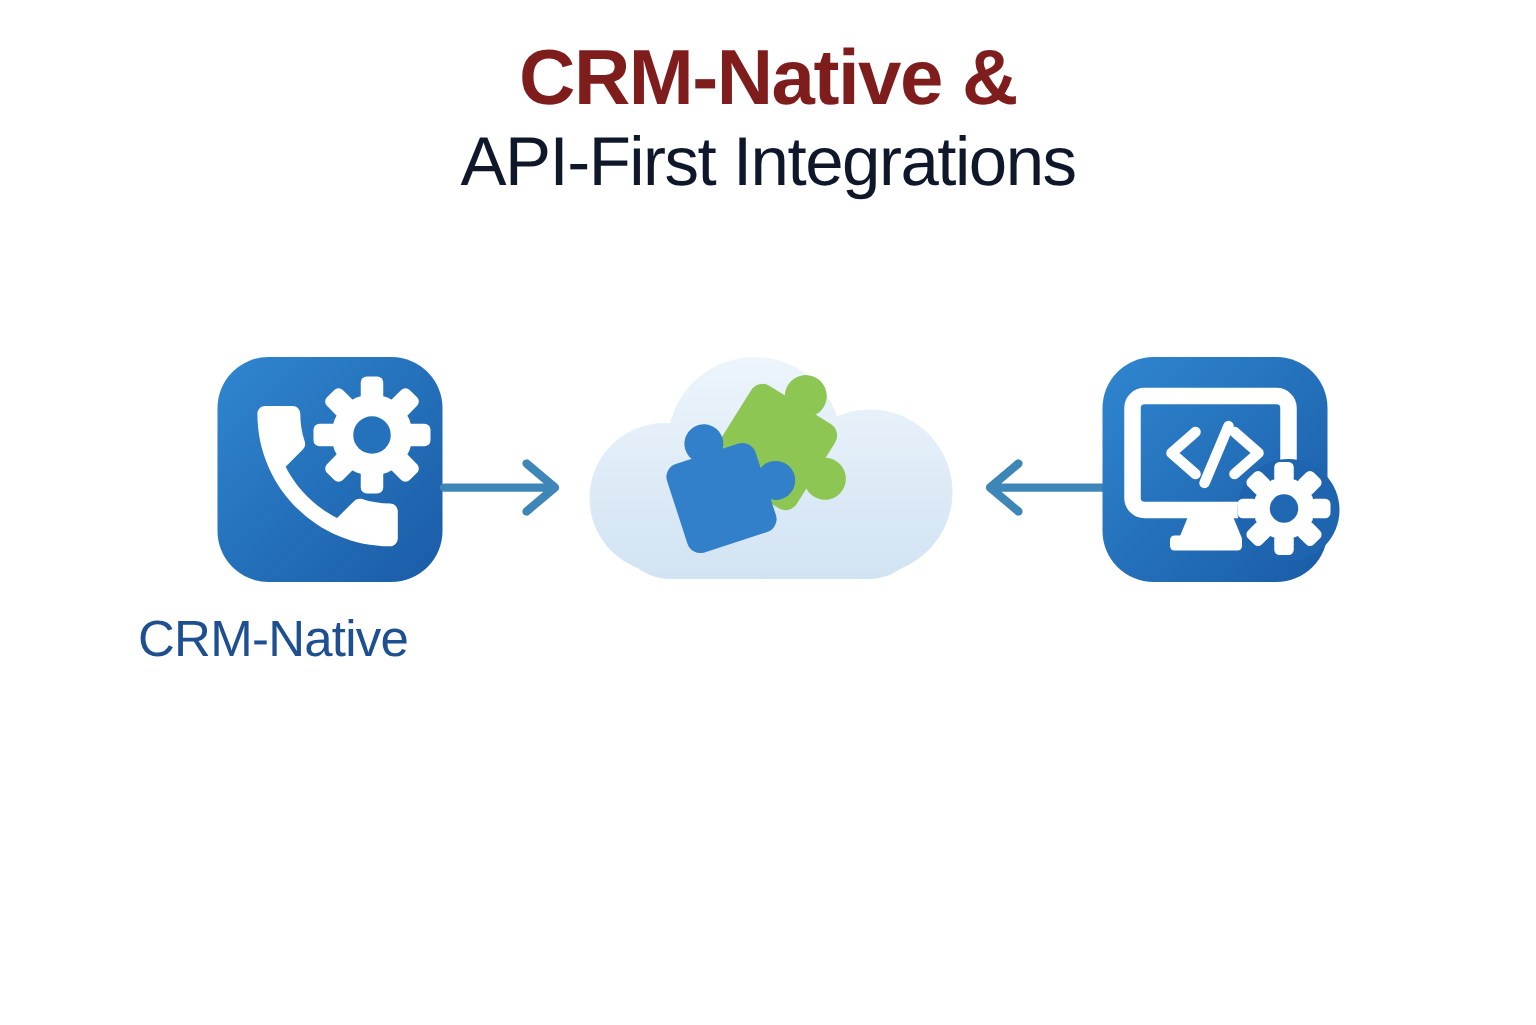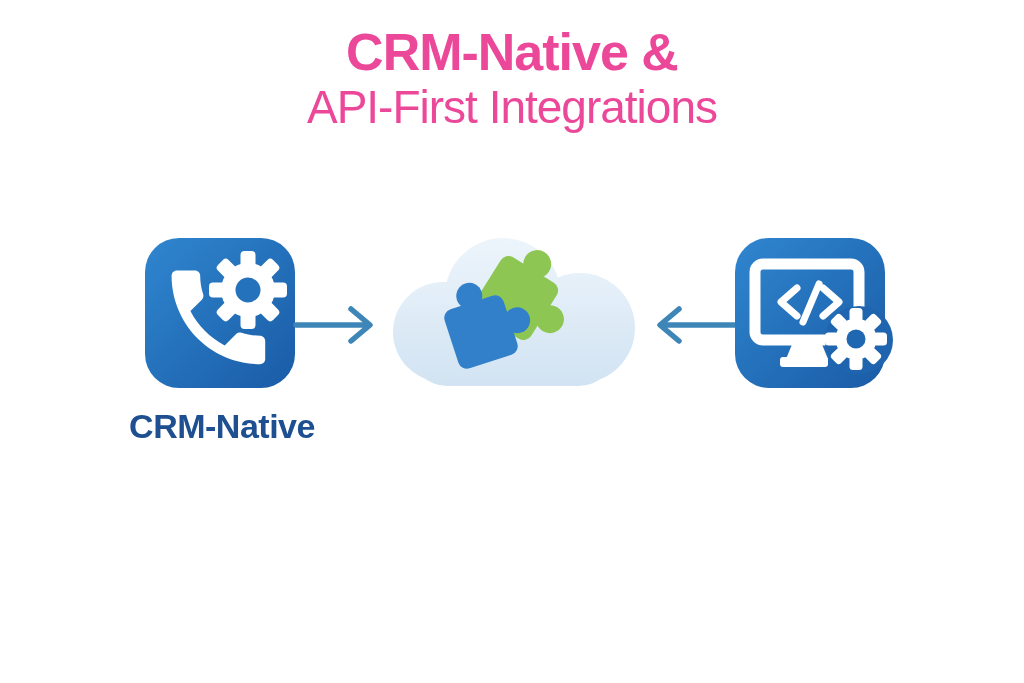"CRM-Native &" .title-line1 { color: #ec4899 -> #7f1d1d }
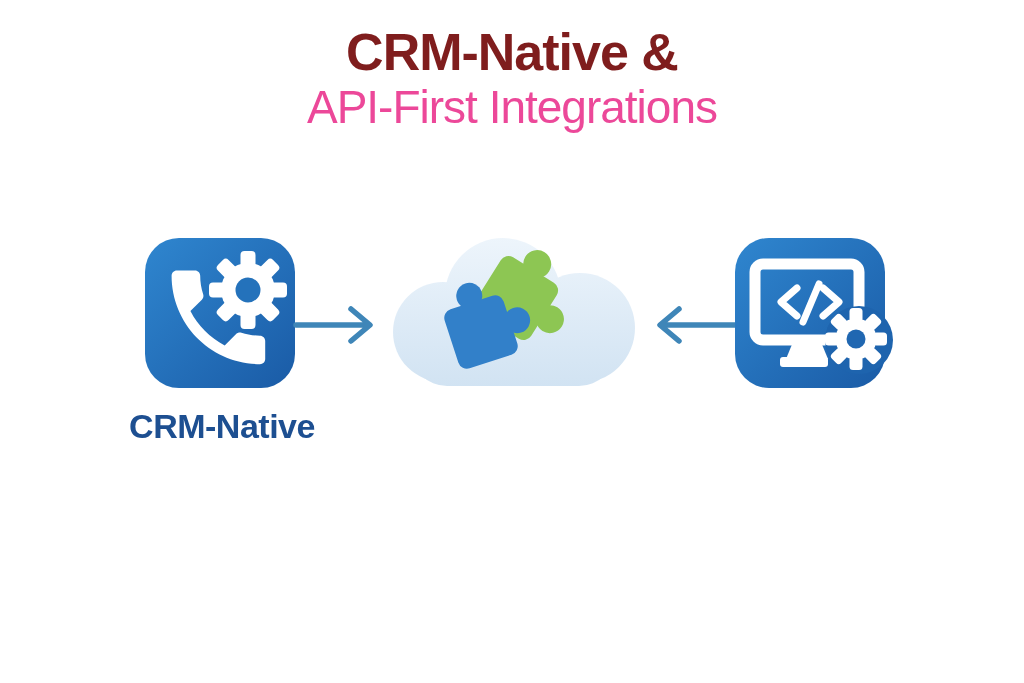"API-First Integrations" .title-line2 { color: #ec4899 -> #0f172a }
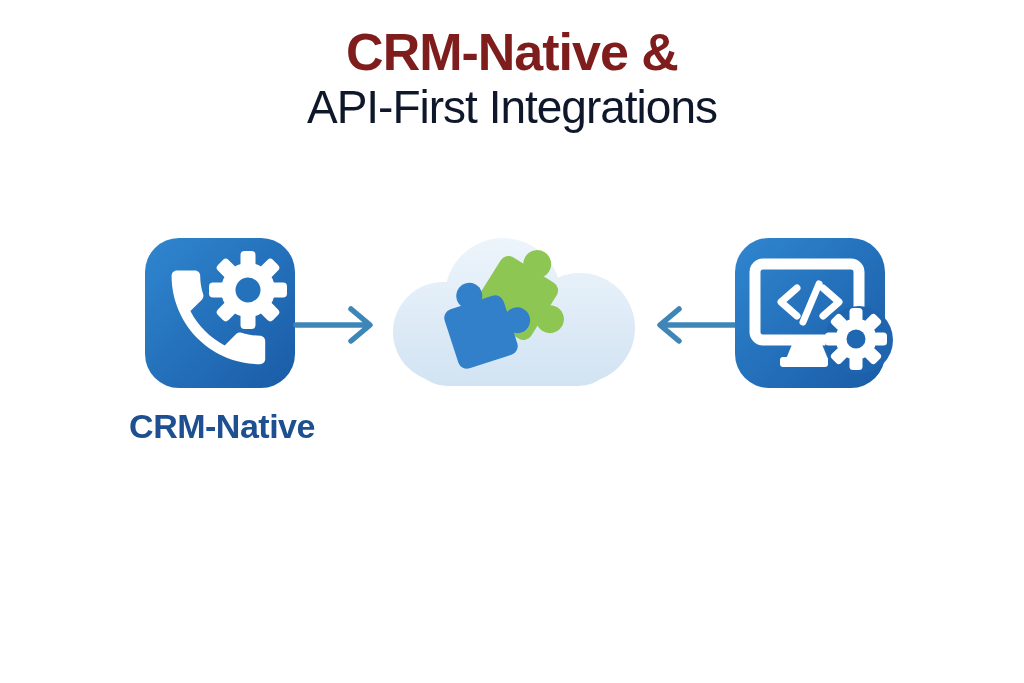"CRM-Native" .node-label { font-weight: 700 -> 400; text-align: center -> left }
